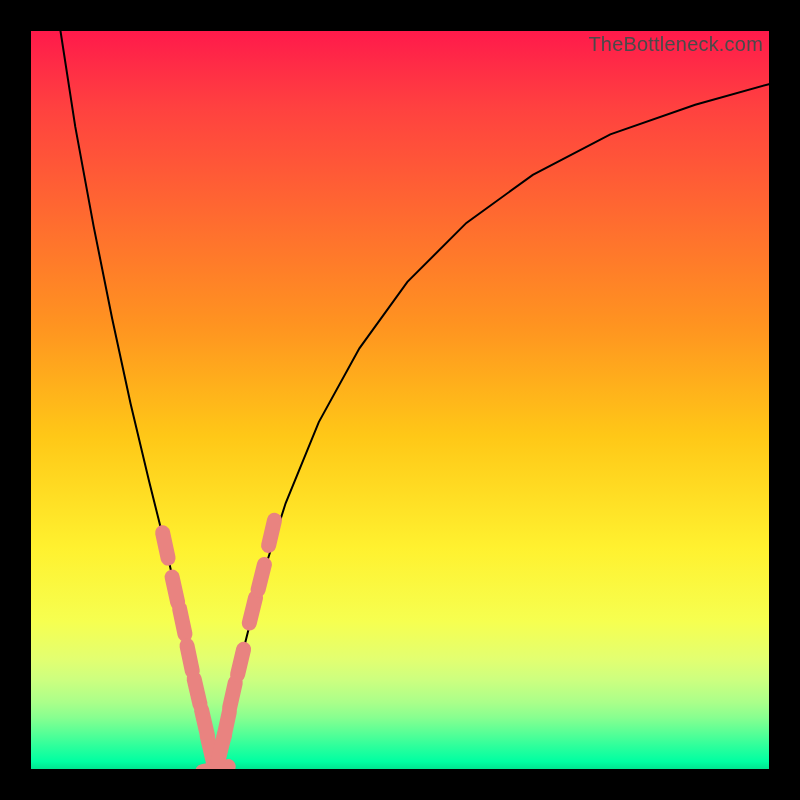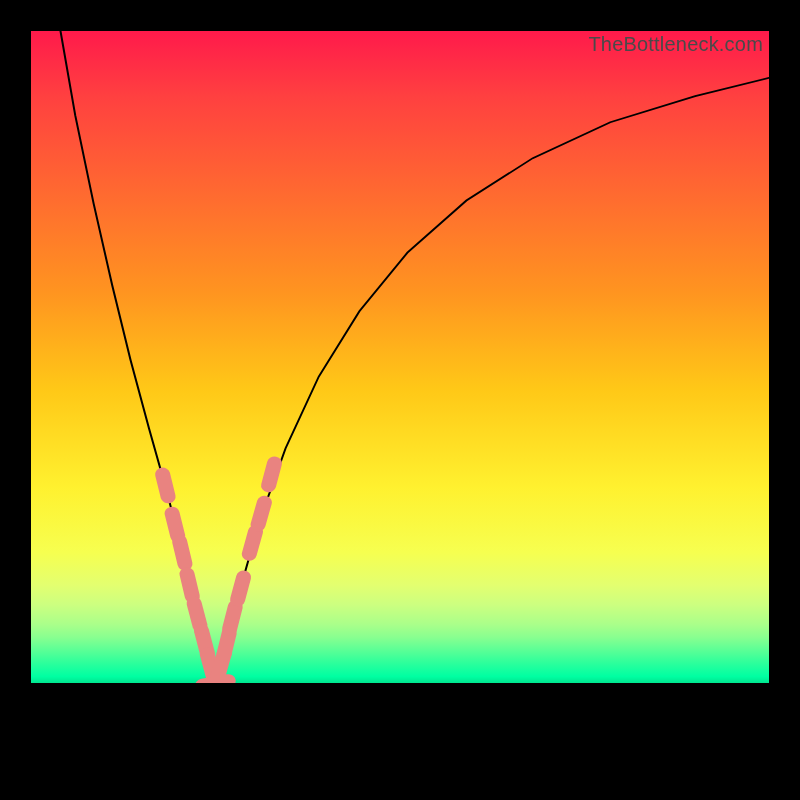"TheBottleneck.com" .plot-area { height: 652px -> 738px }
